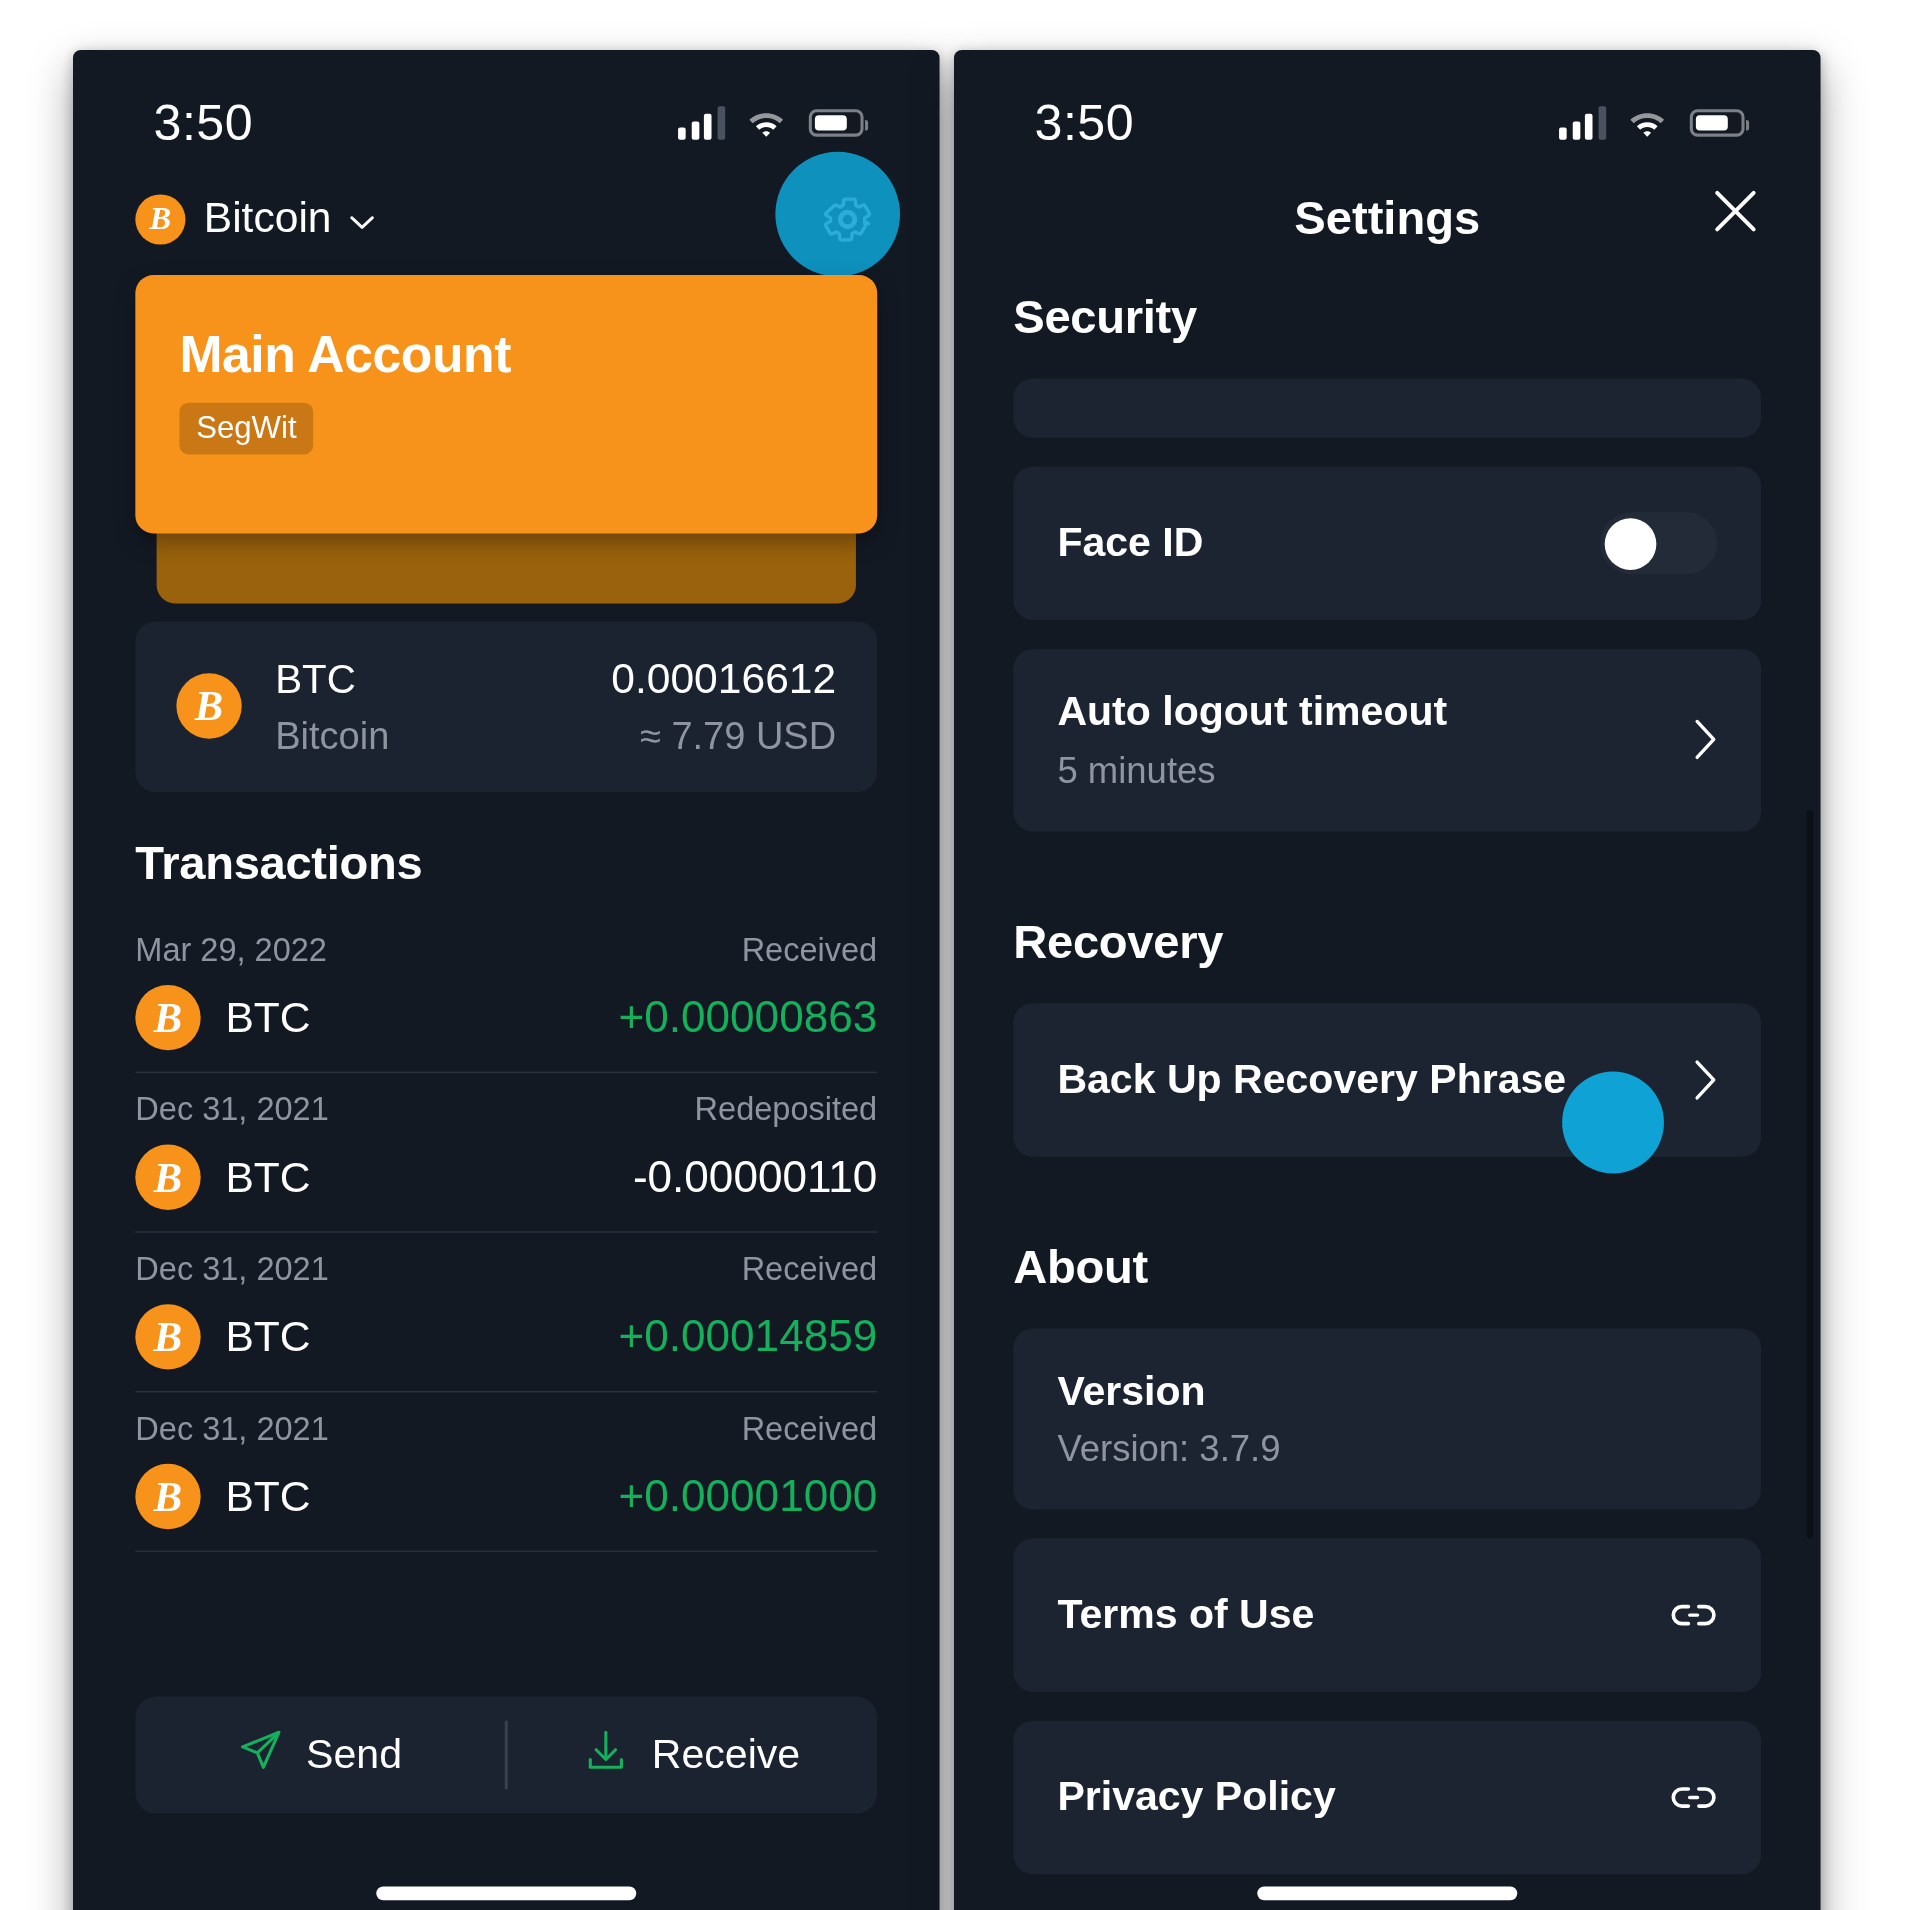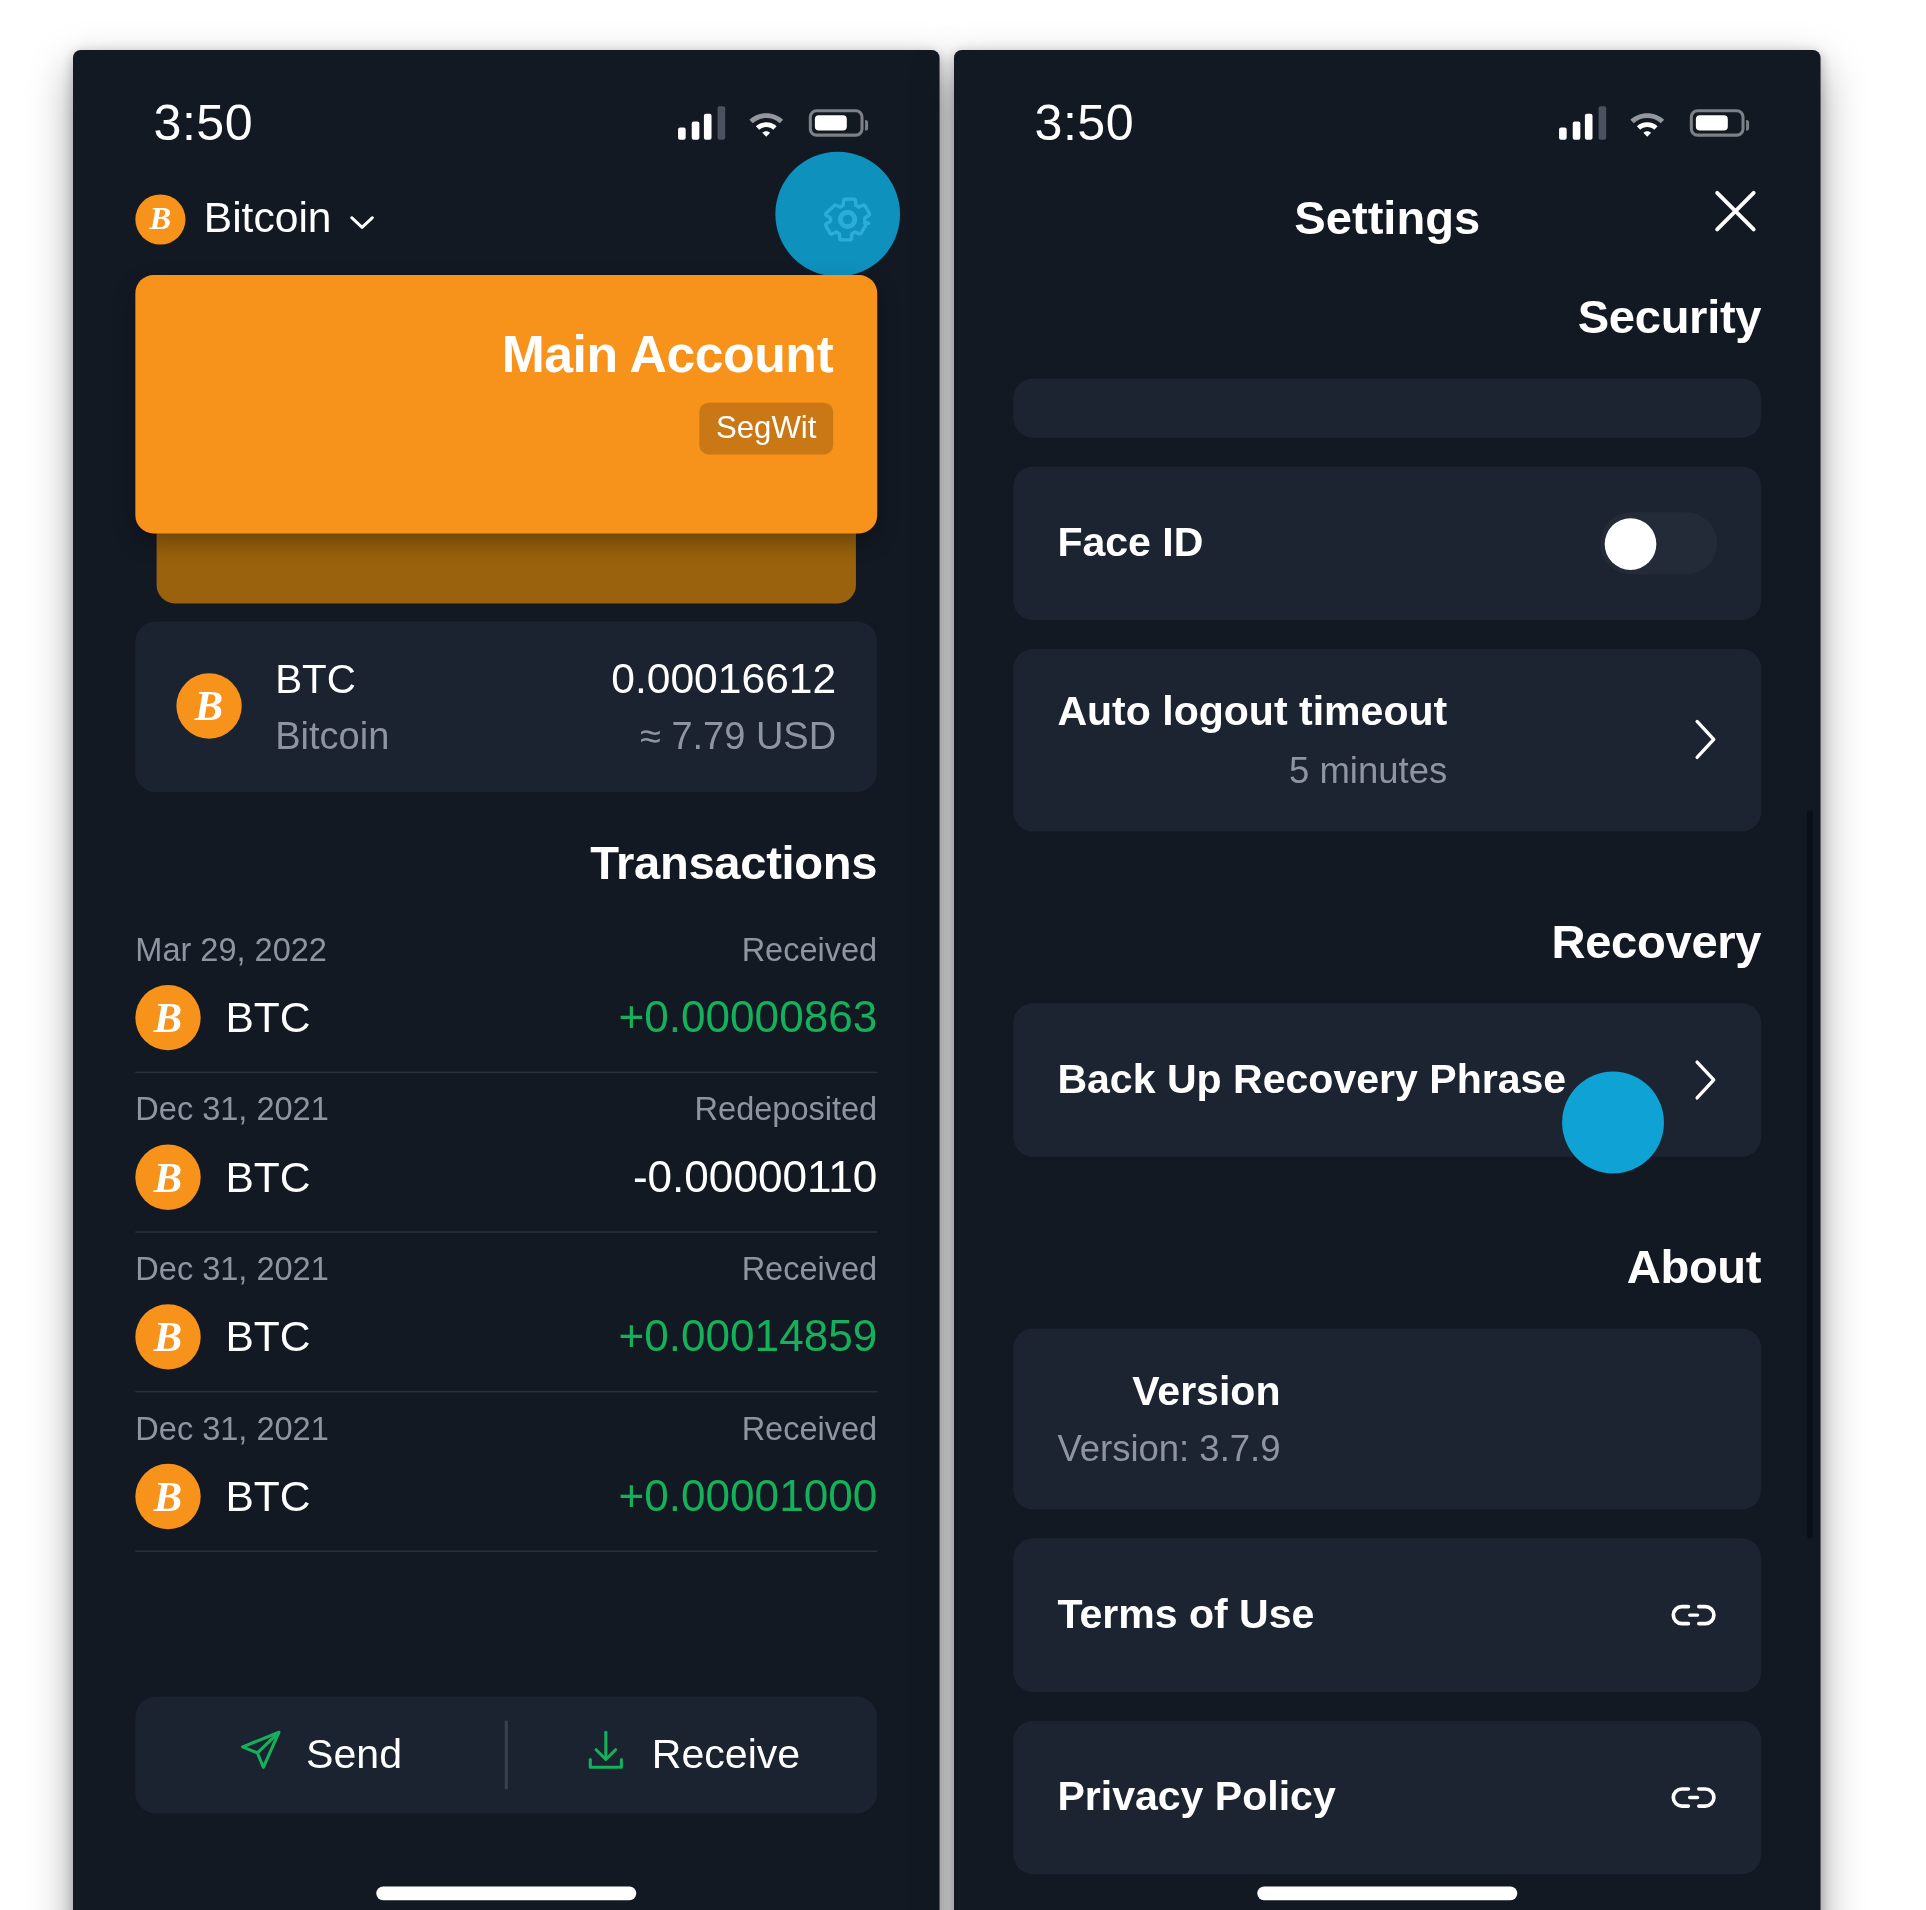"3:50" div.stage { text-align: right -> none }
